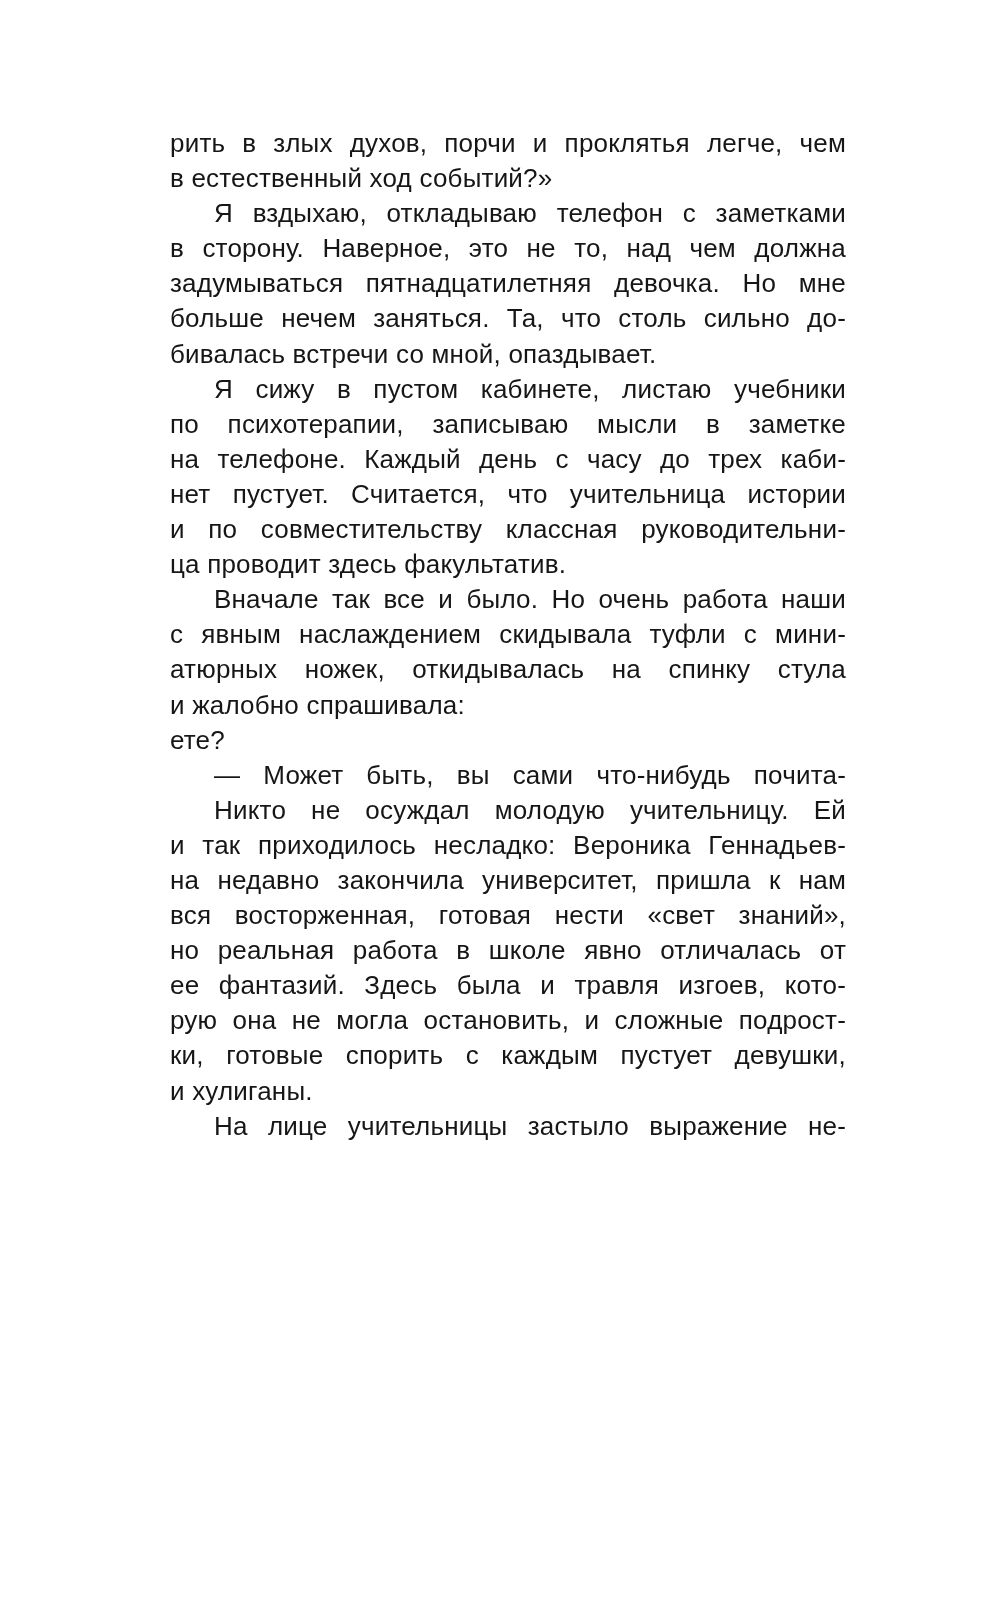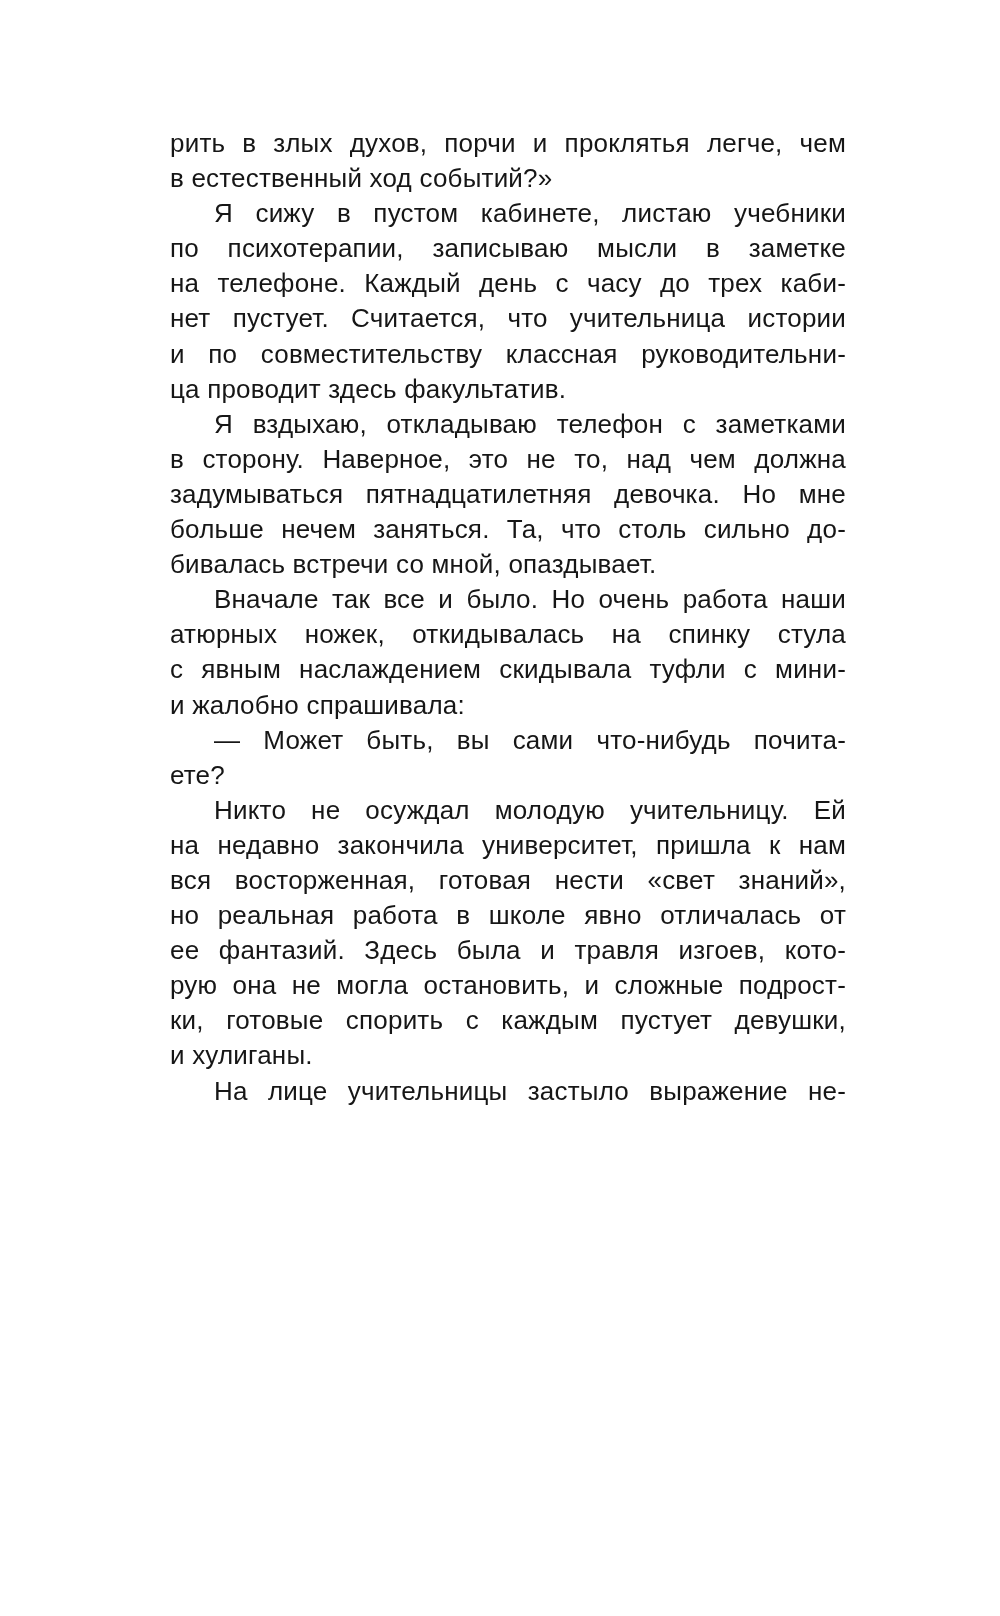"Я сижу в пустом кабинете," div.paragraph { order: before "Я вздыхаю, откладываю телефон с" -> after "Я вздыхаю, откладываю телефон с" }
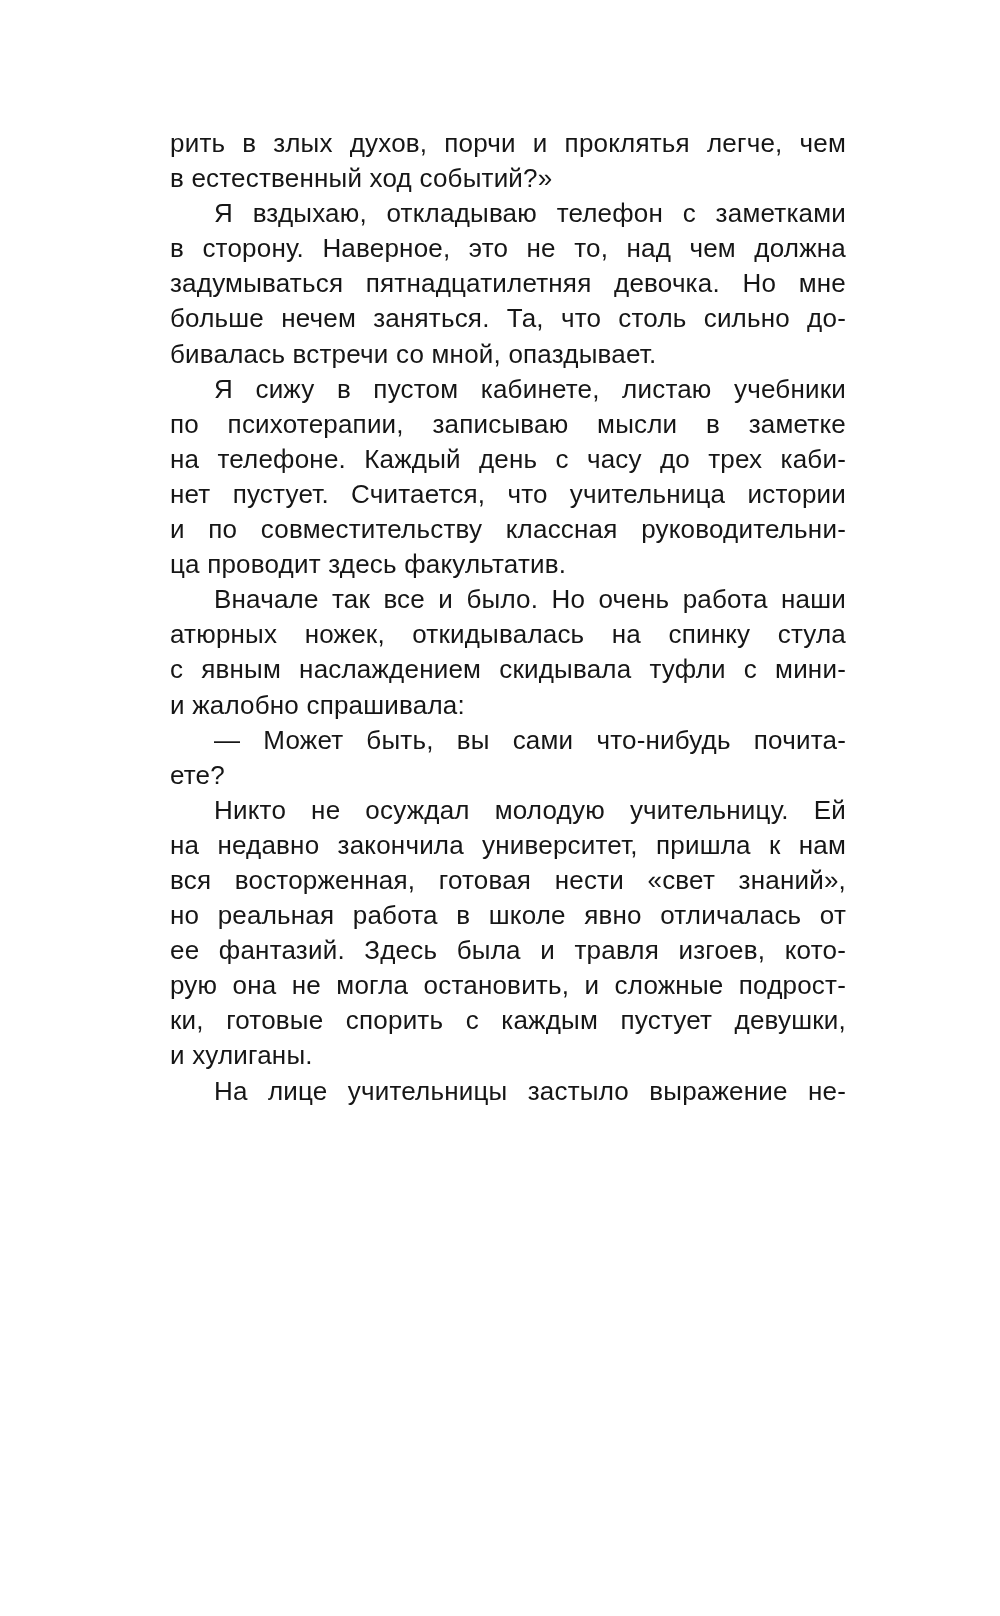"атюрных ножек, откидывалась на спинку" div.line { order: before "с явным наслаждением скидывала туфли" -> after "с явным наслаждением скидывала туфли" }
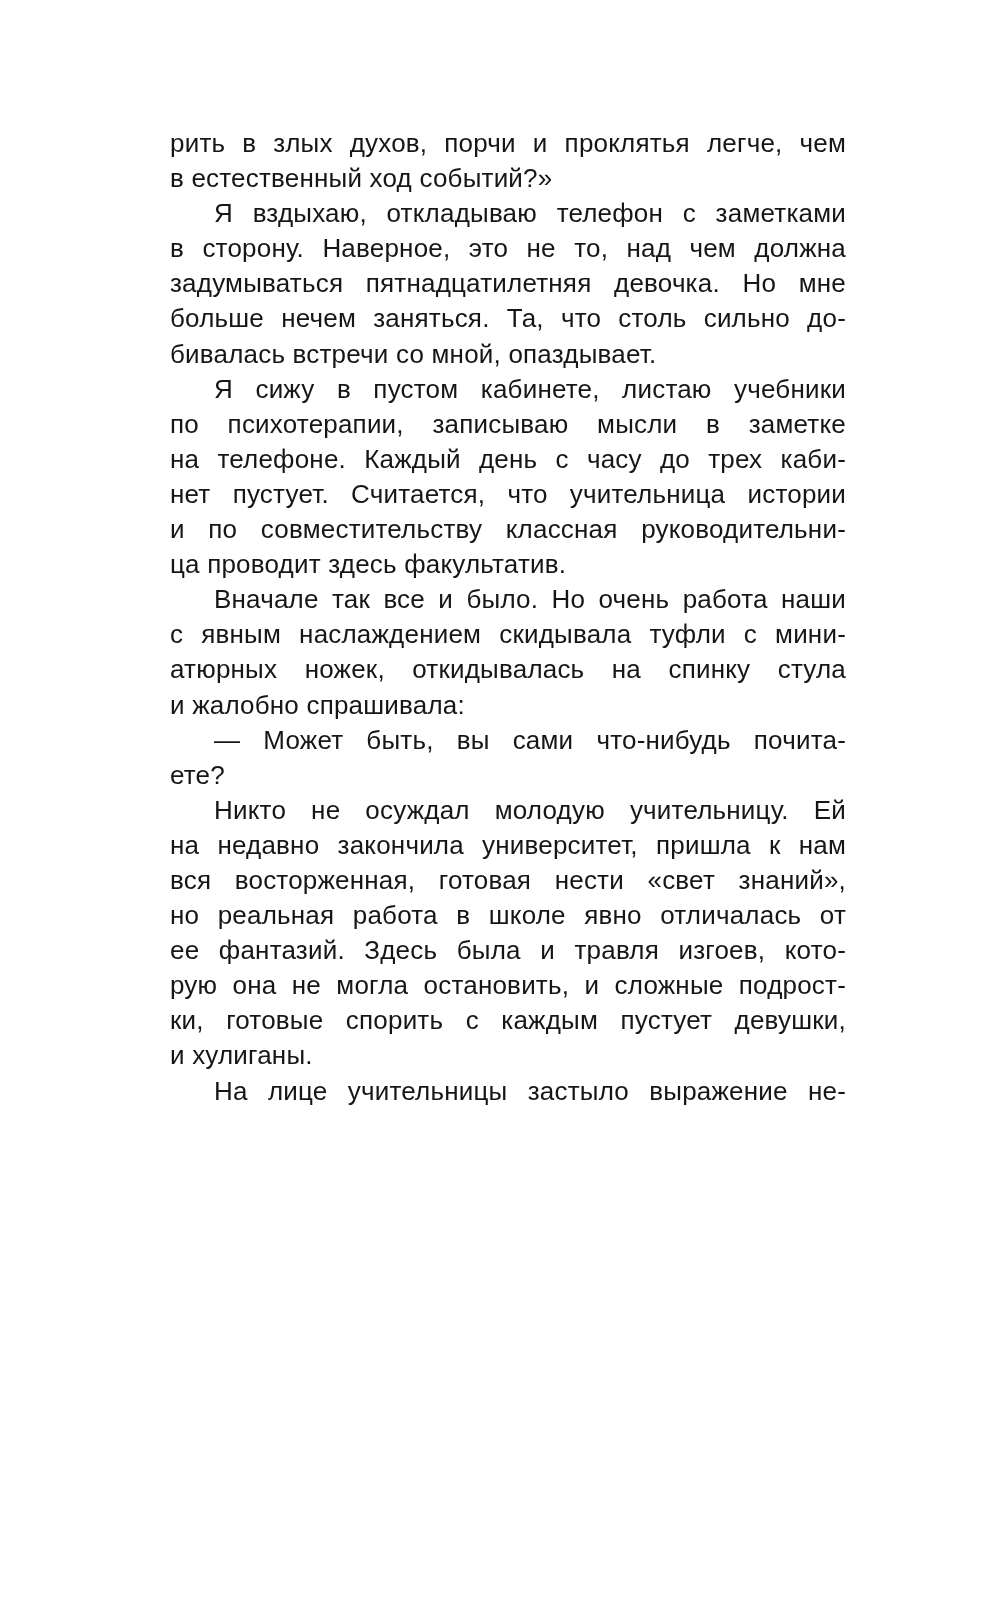"— Может быть, вы сами" div.line { order: before "ете?" -> after "ете?" }
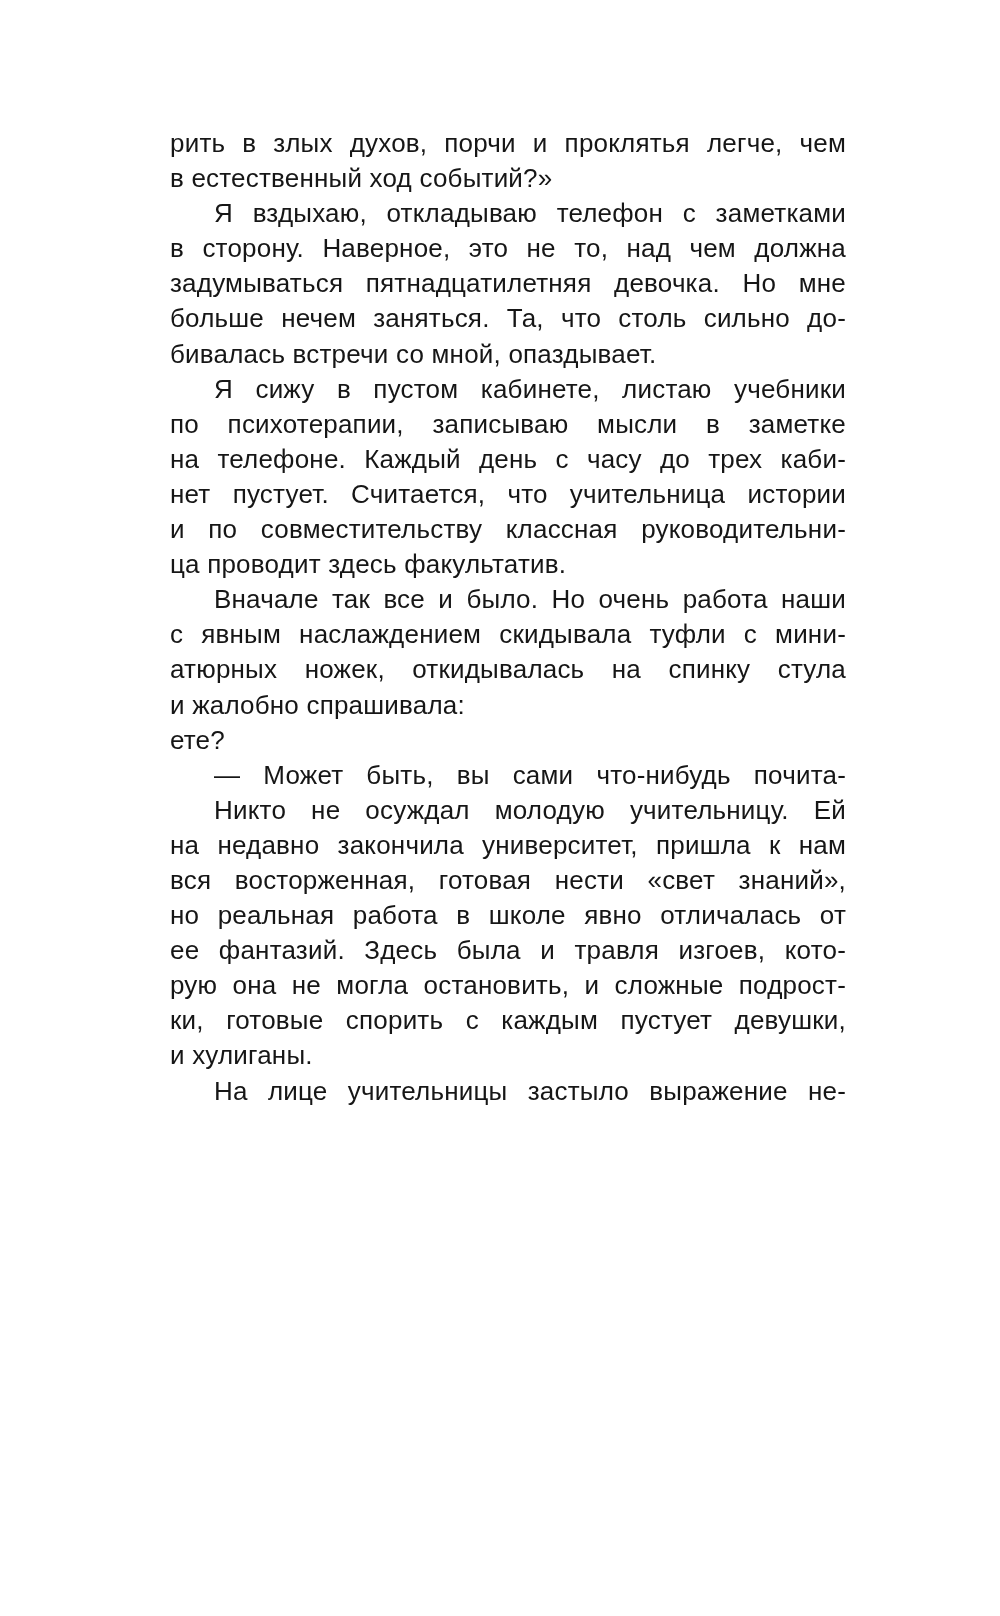"и так приходилось несладко: Вероника" div.line { html: none -> <div>и так приходилось несладко: Вероника Геннадьев-</div> }
